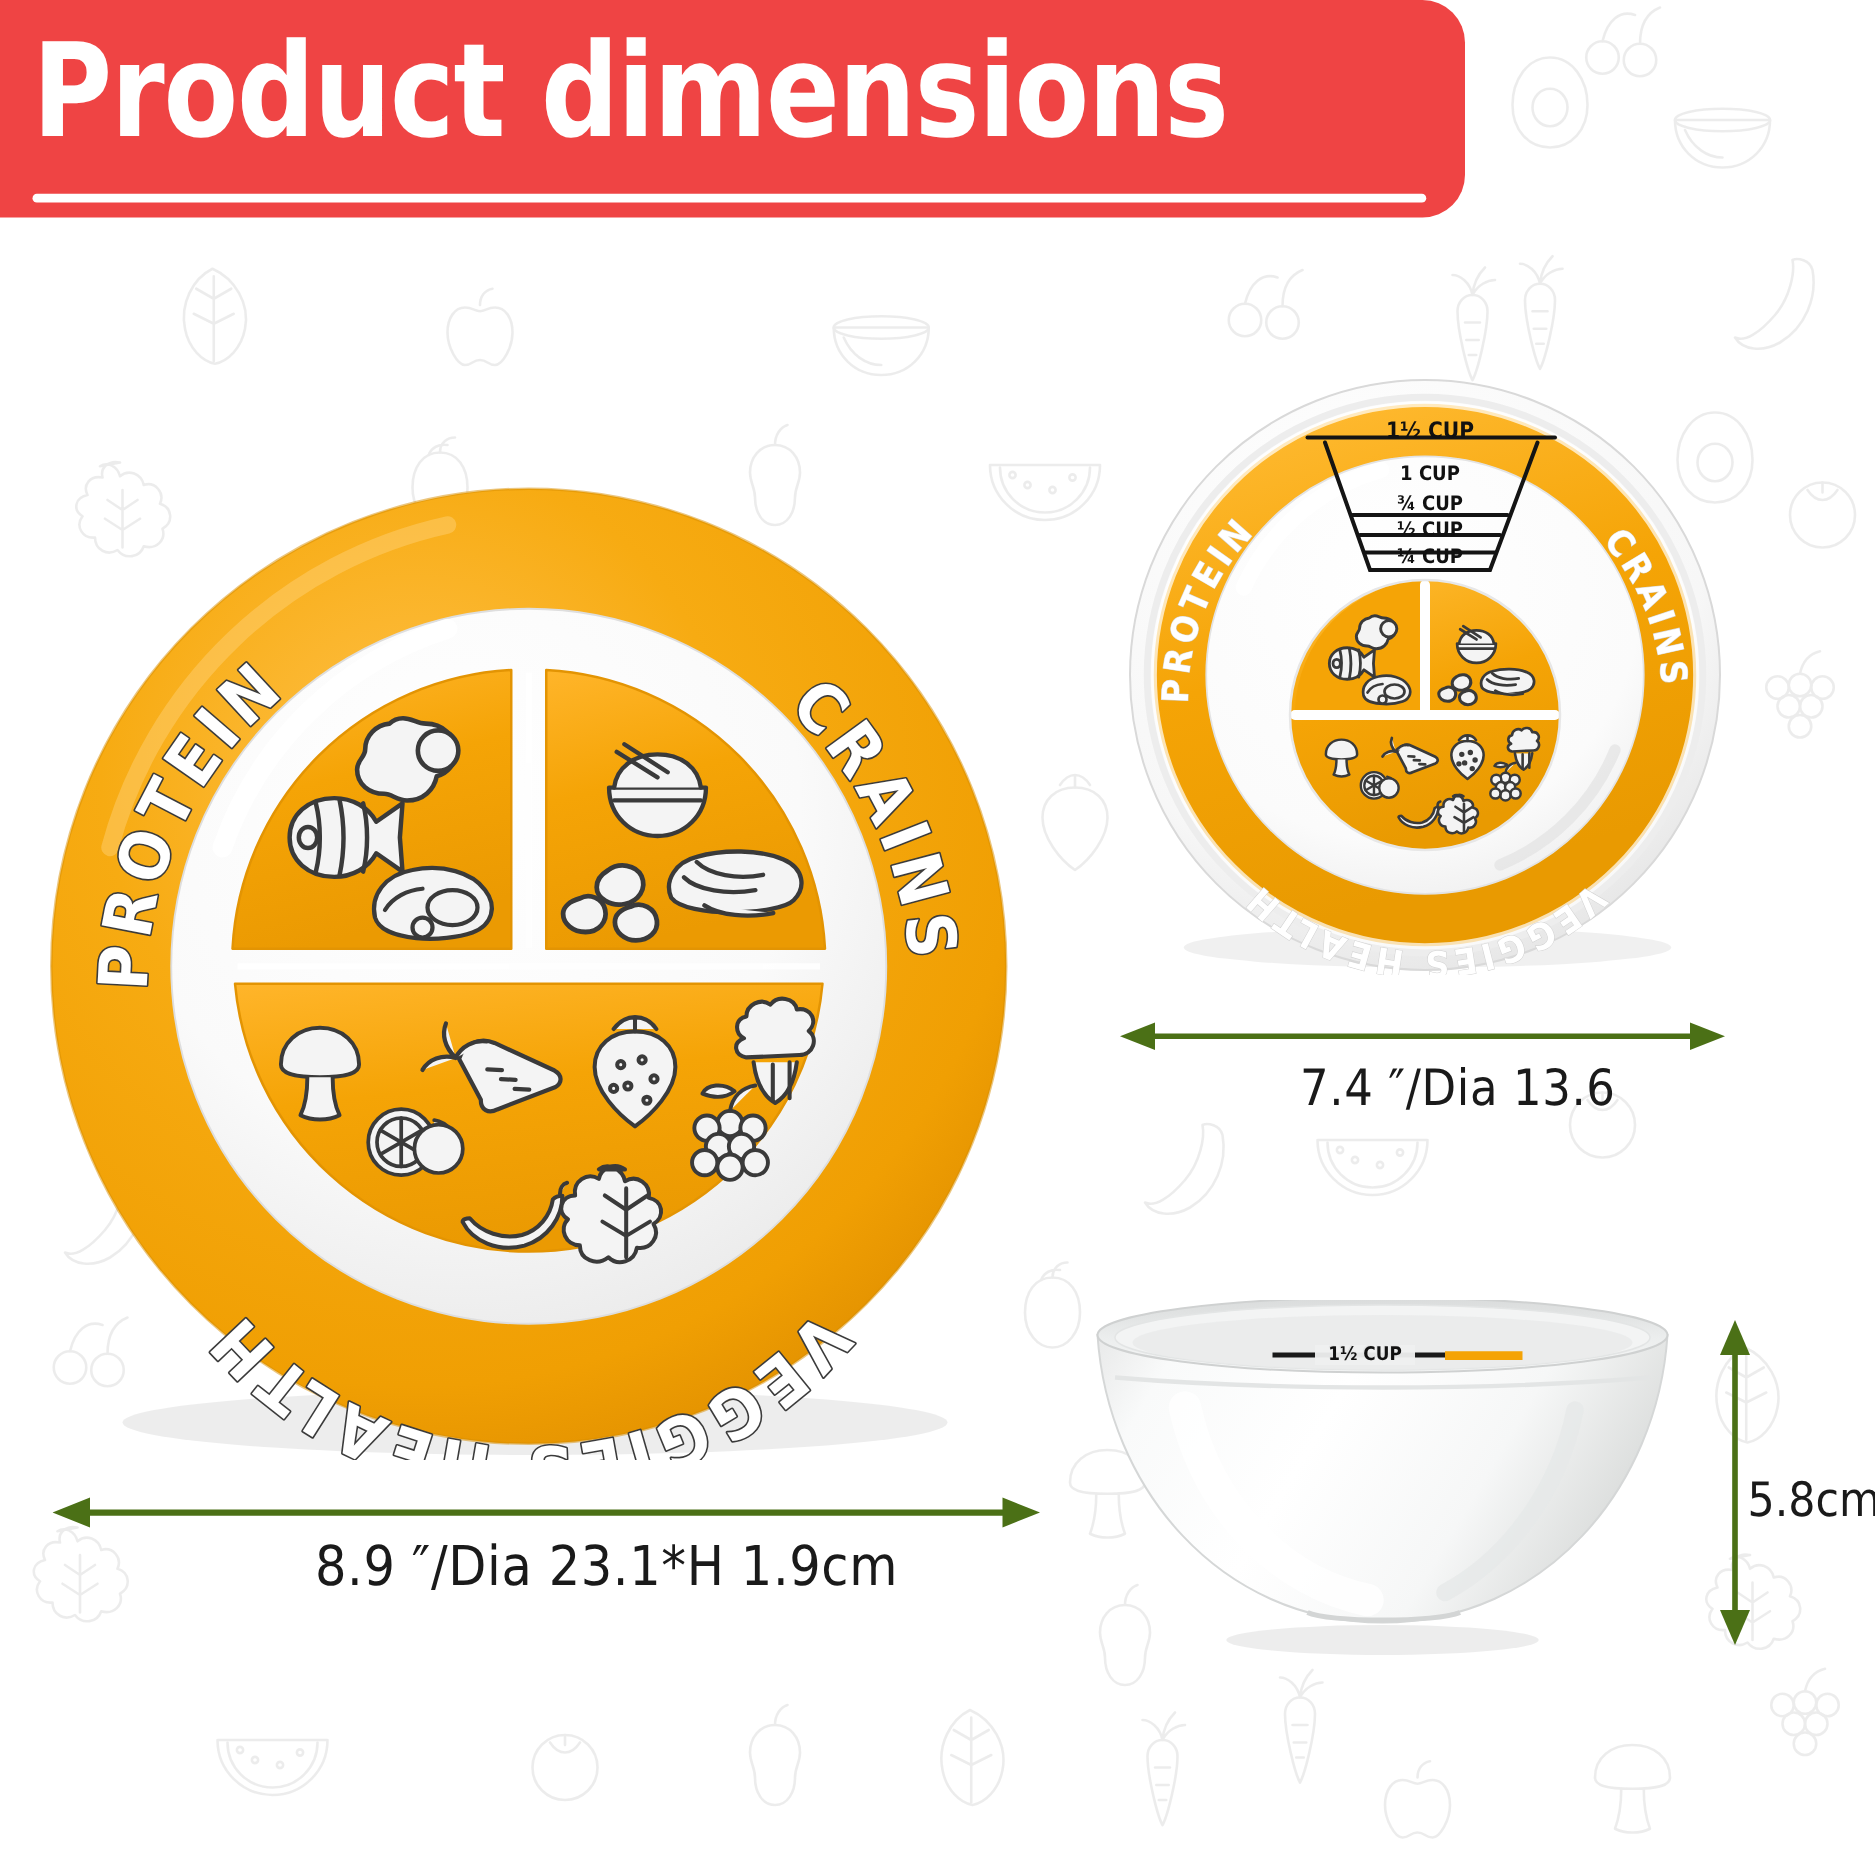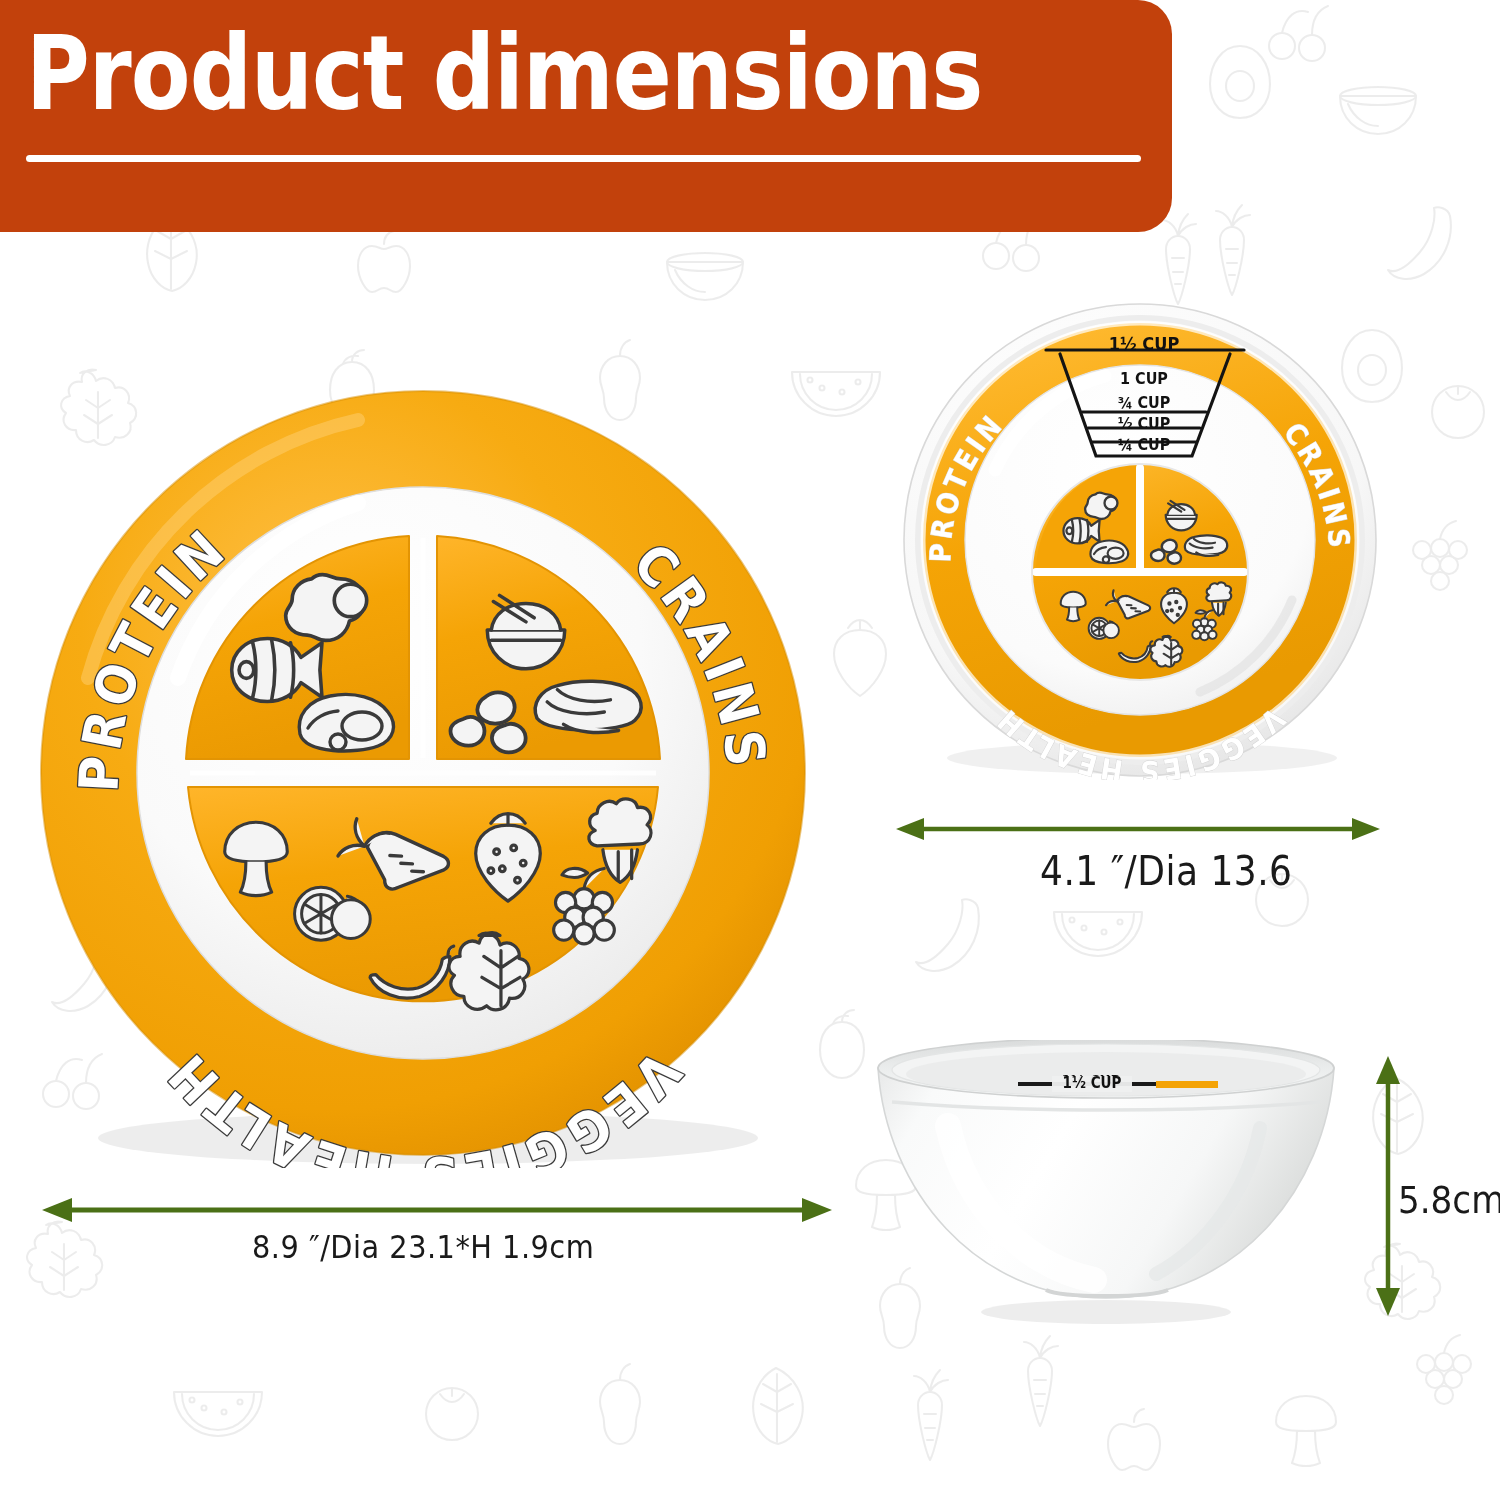"Product dimensions" #header-banner { background: #c2410c -> #ef4444; height: 232px -> 174px }
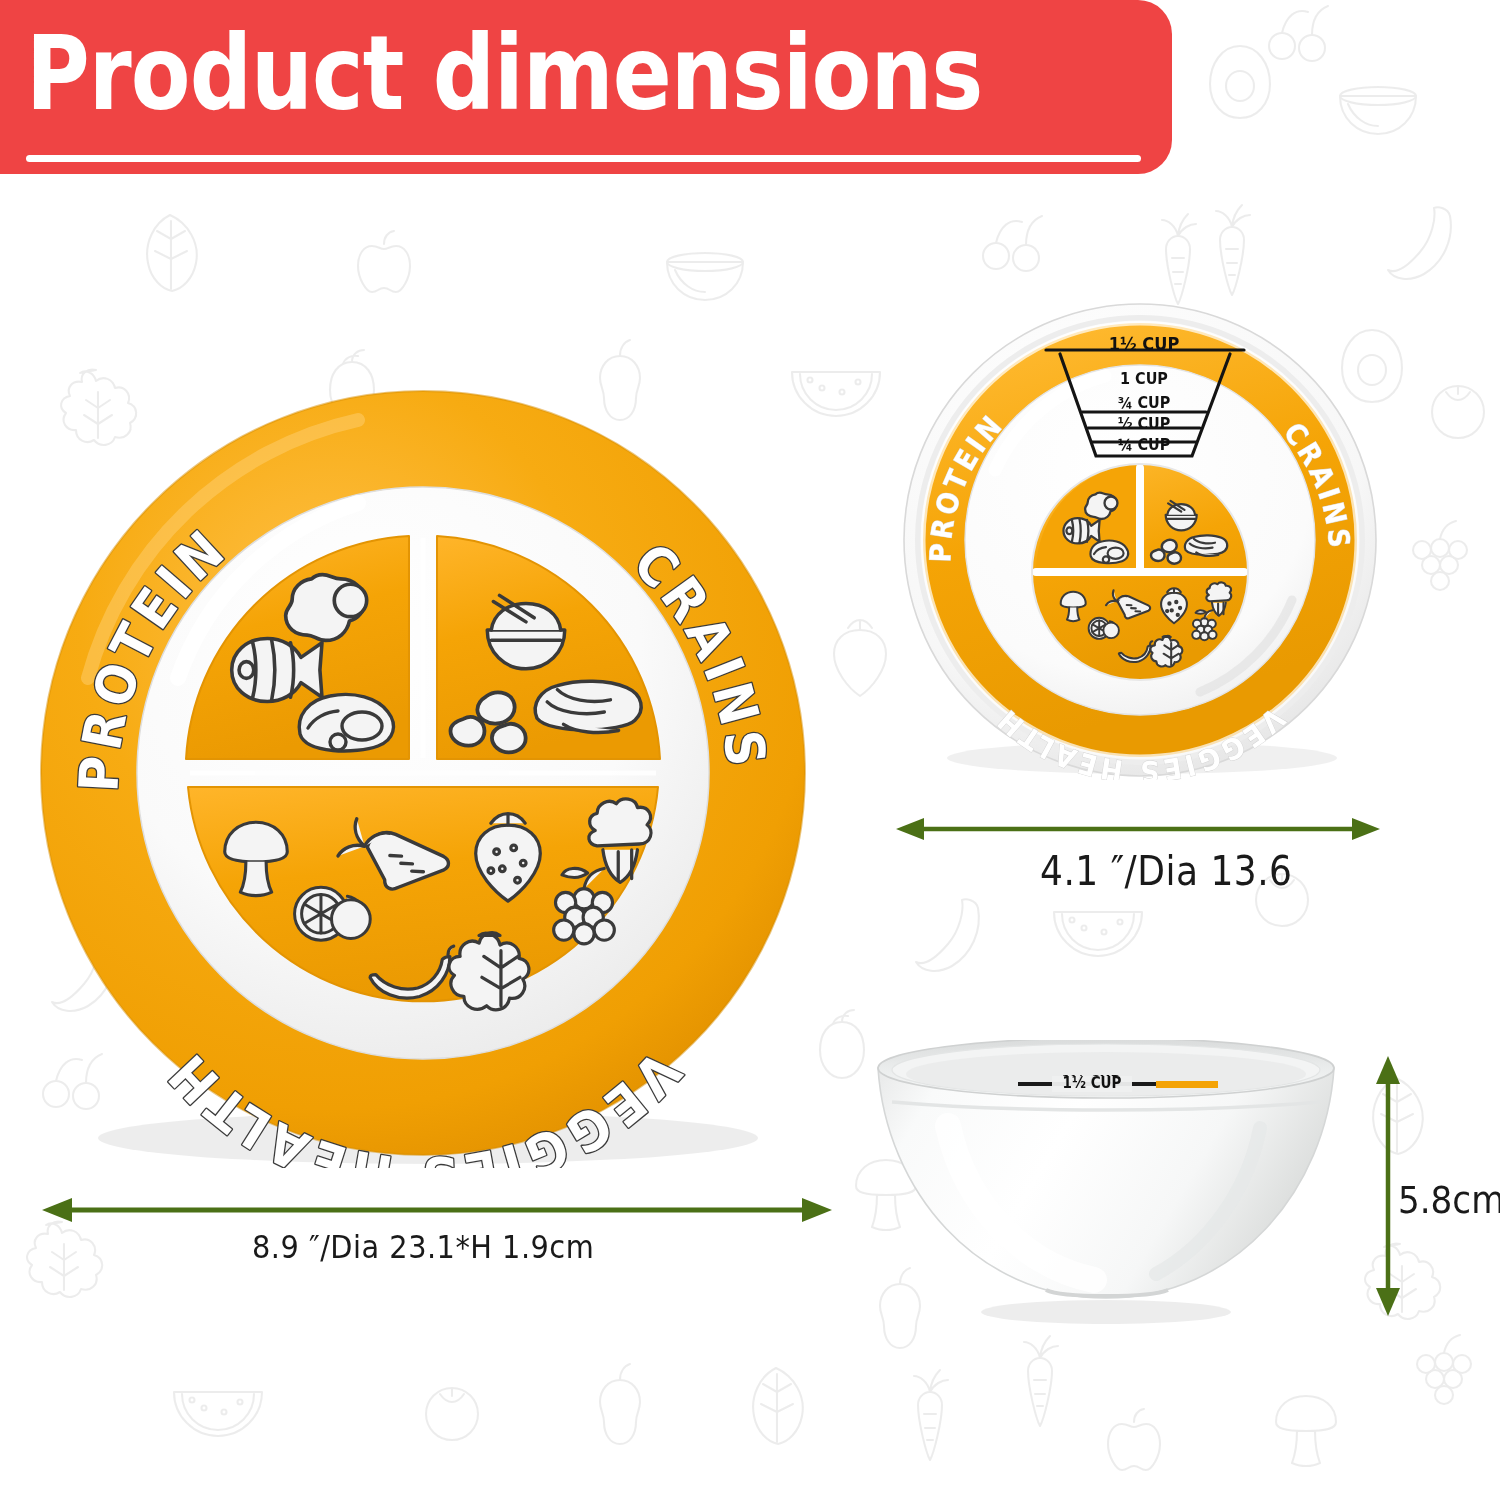"4.1 ″/Dia 13.6" div.dim-label { text: 4.1 -> 7.4 }
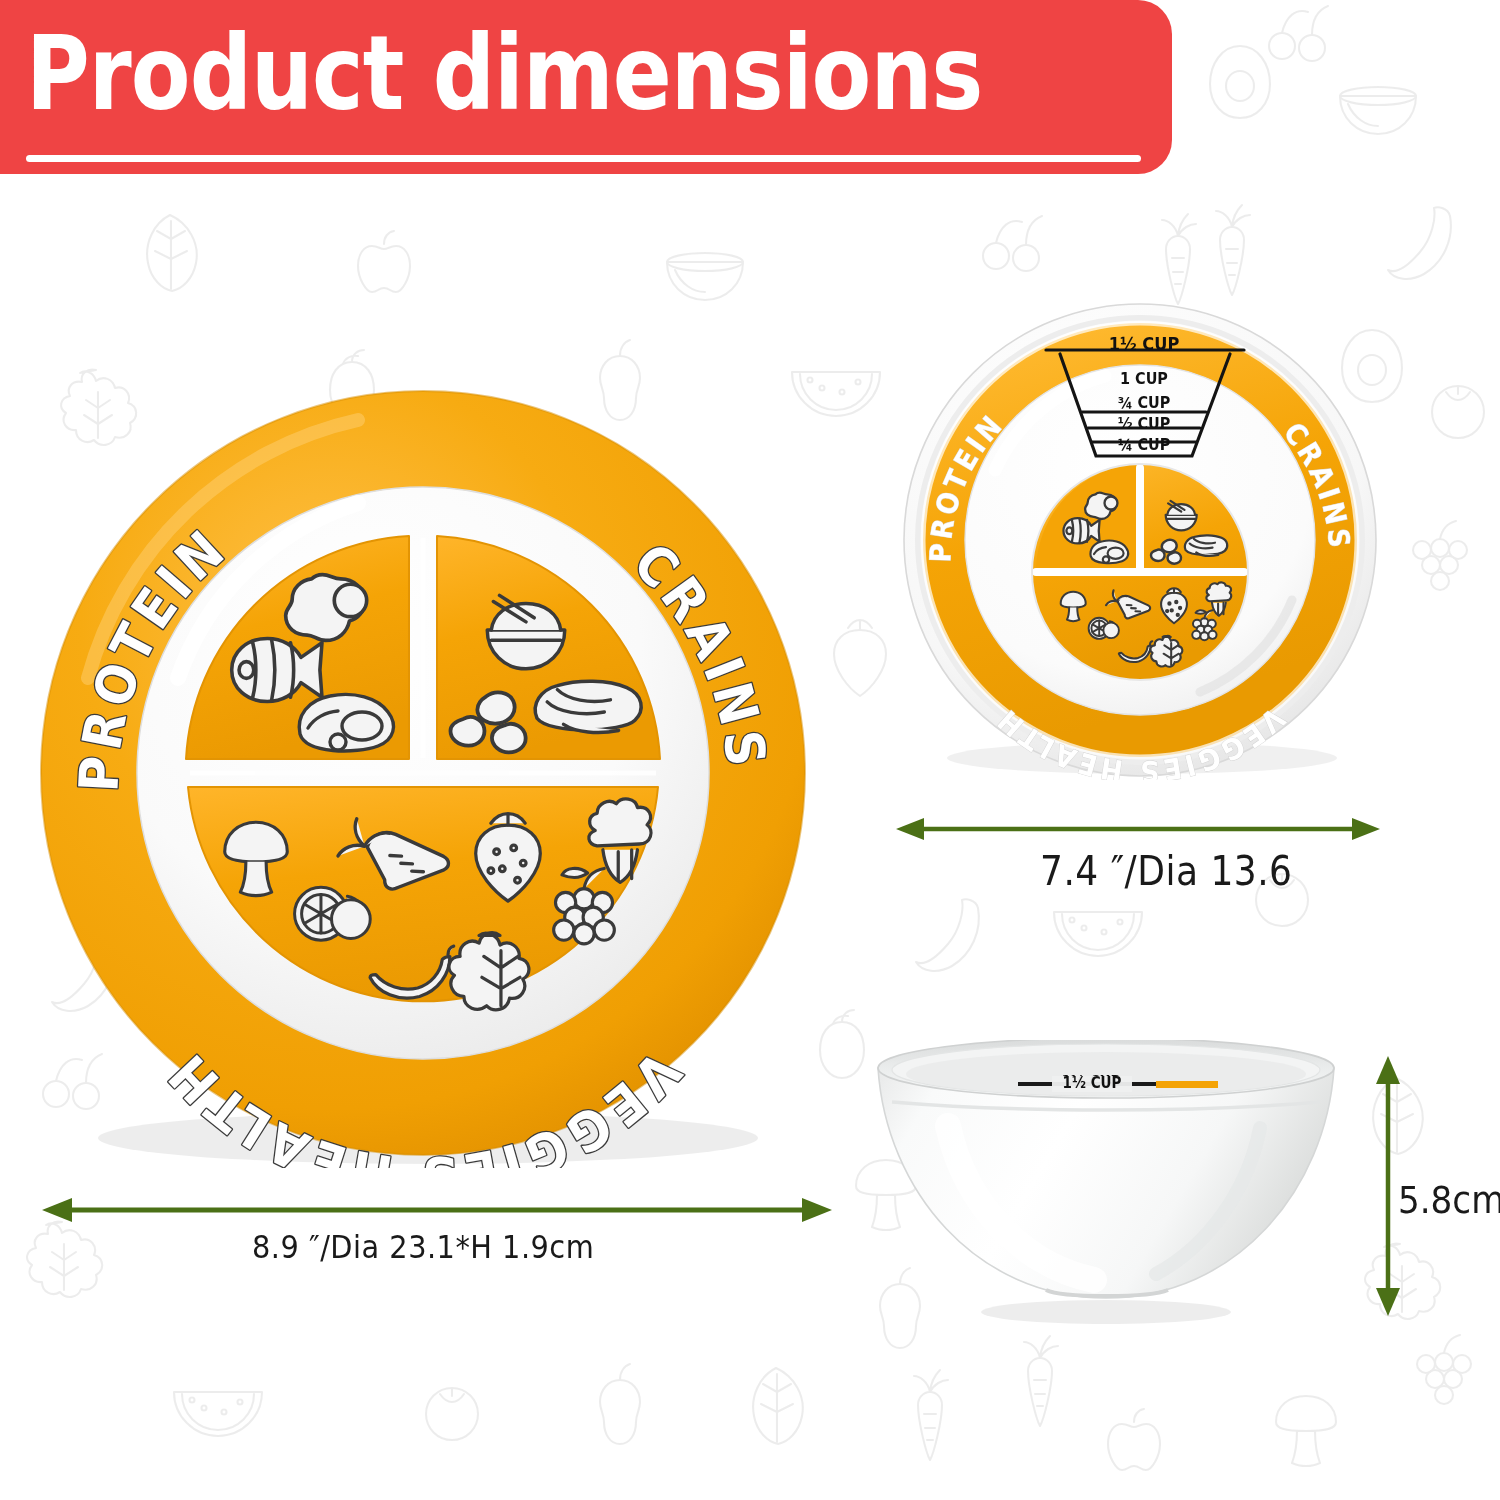"8.9 ″/Dia 23.1*H 1.9cm" #plate-dim-label { font-size: 32px -> 44px }
